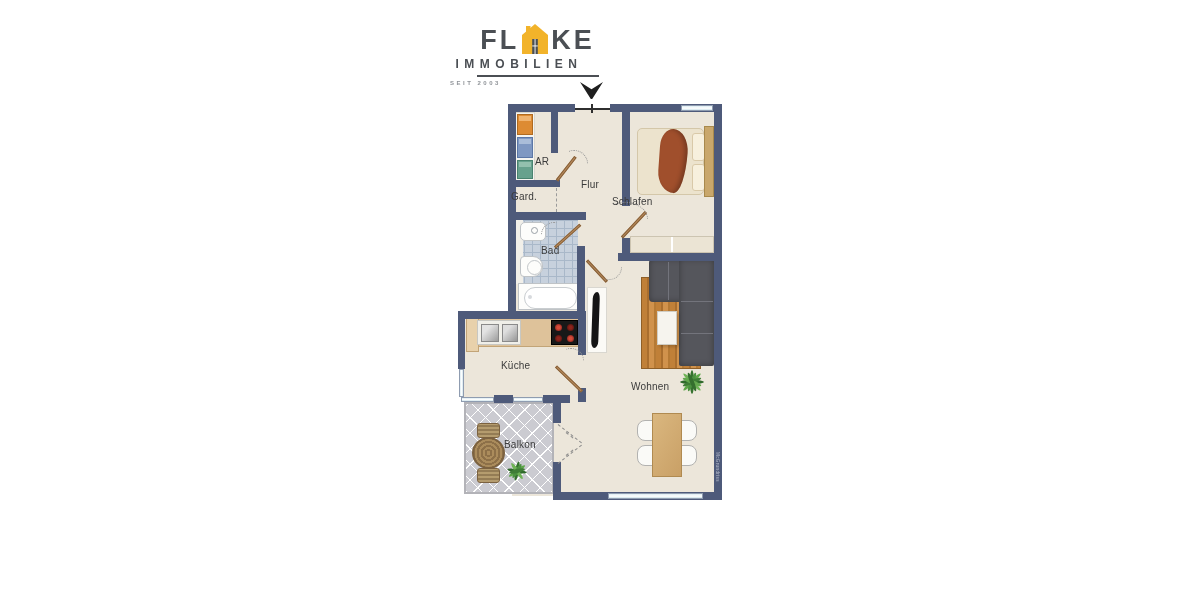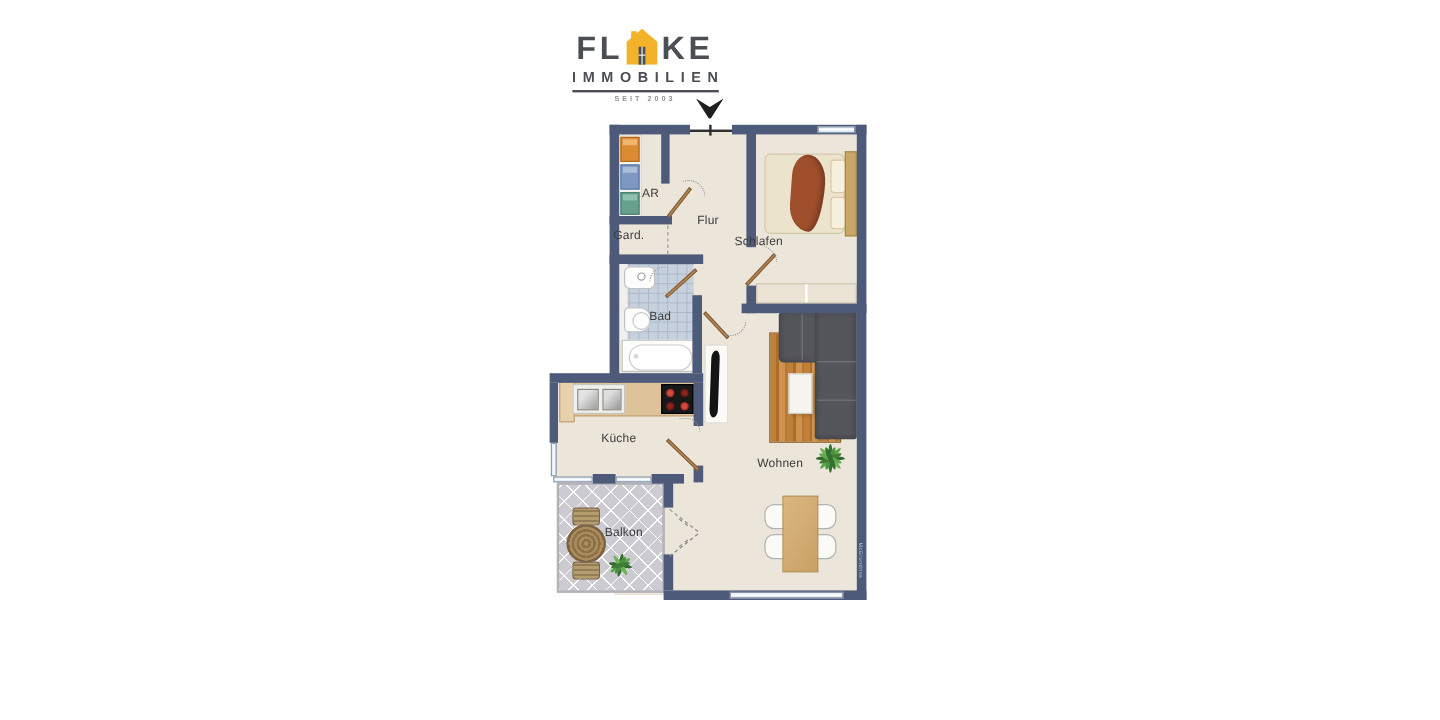"FL" .logo { text-align: center -> left }
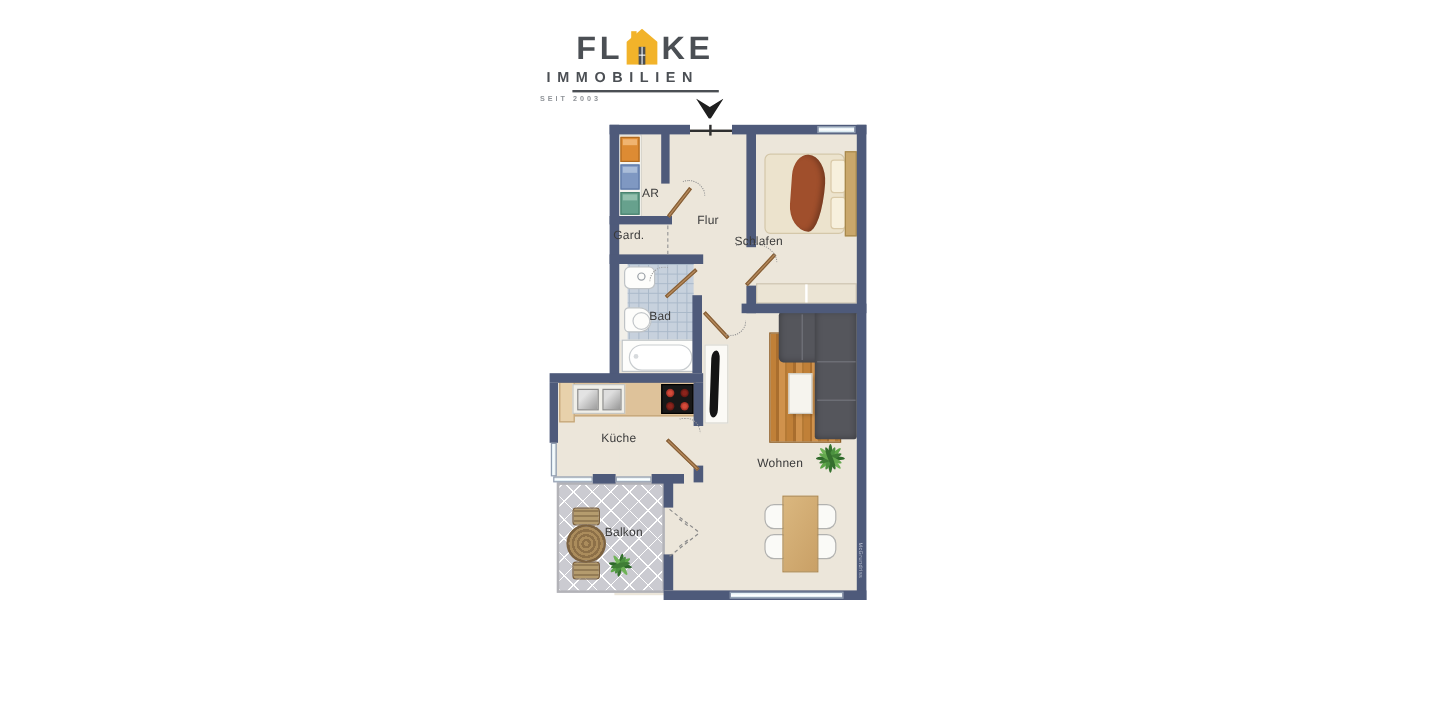"Bad" div.label { top: 259px -> 245px }
